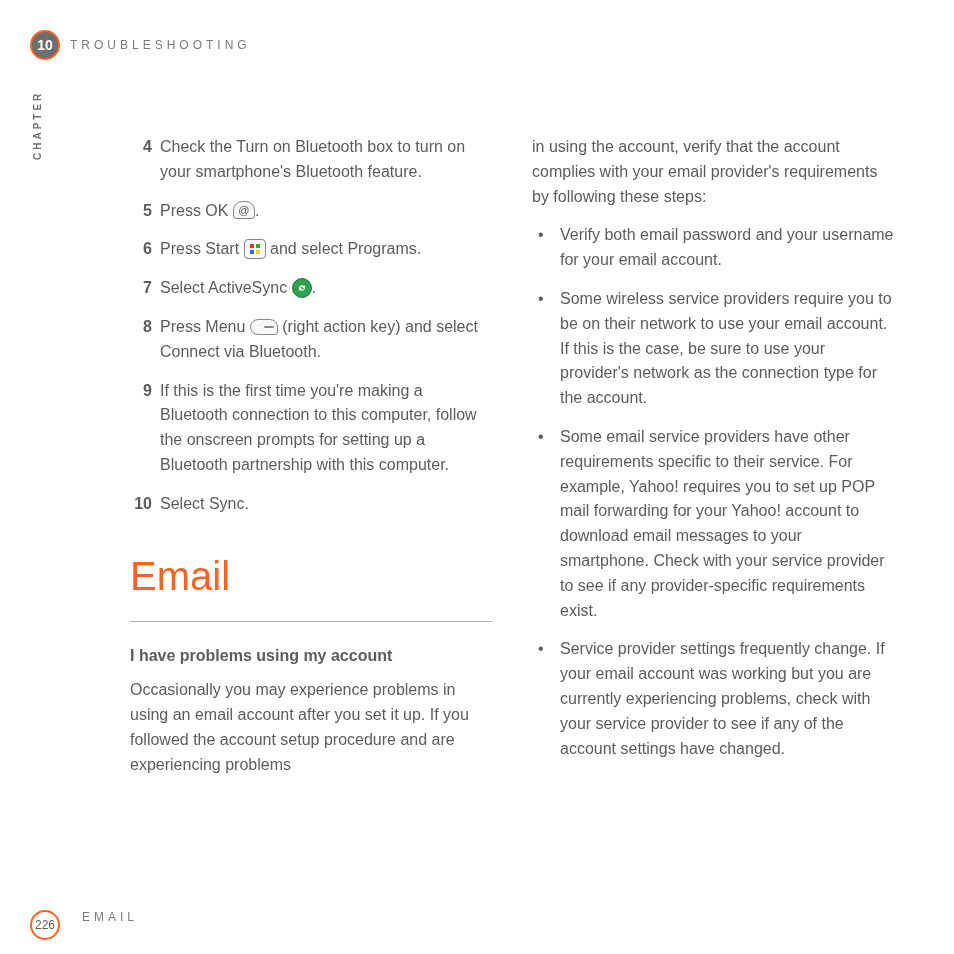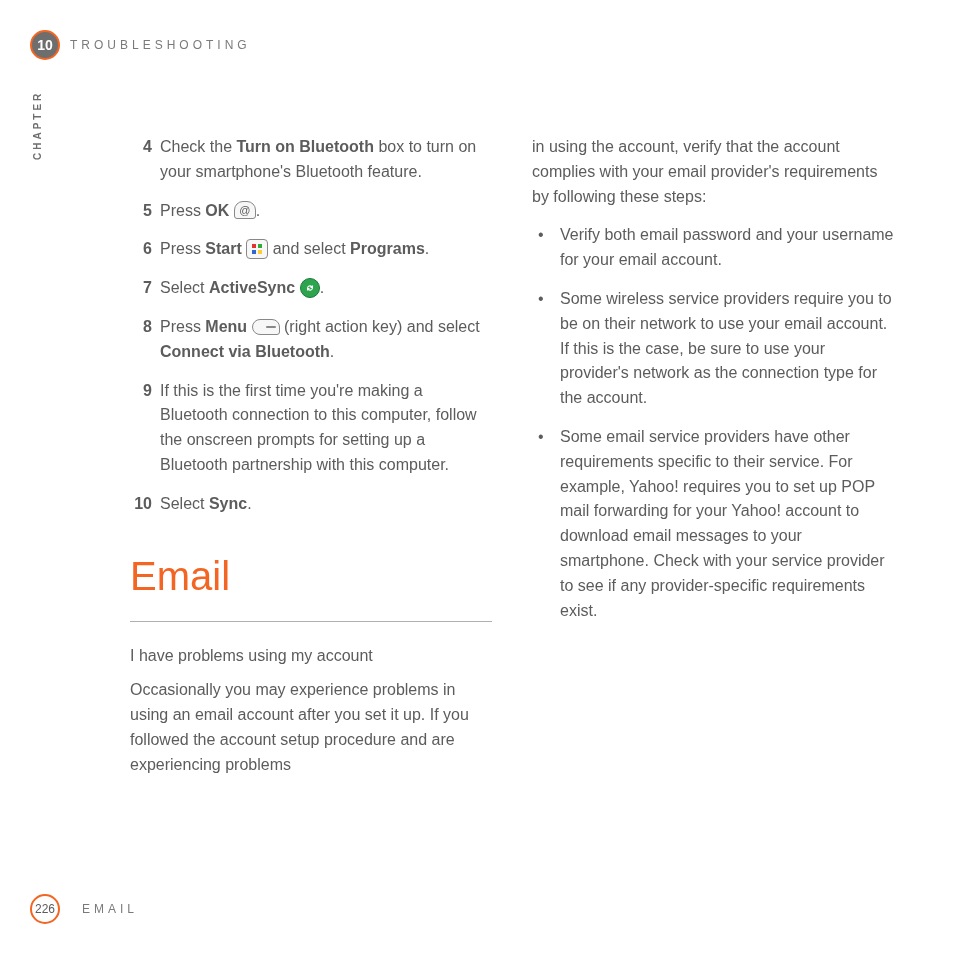"Turn on Bluetooth" .num-item .txt b { font-weight: 700 -> 400 }
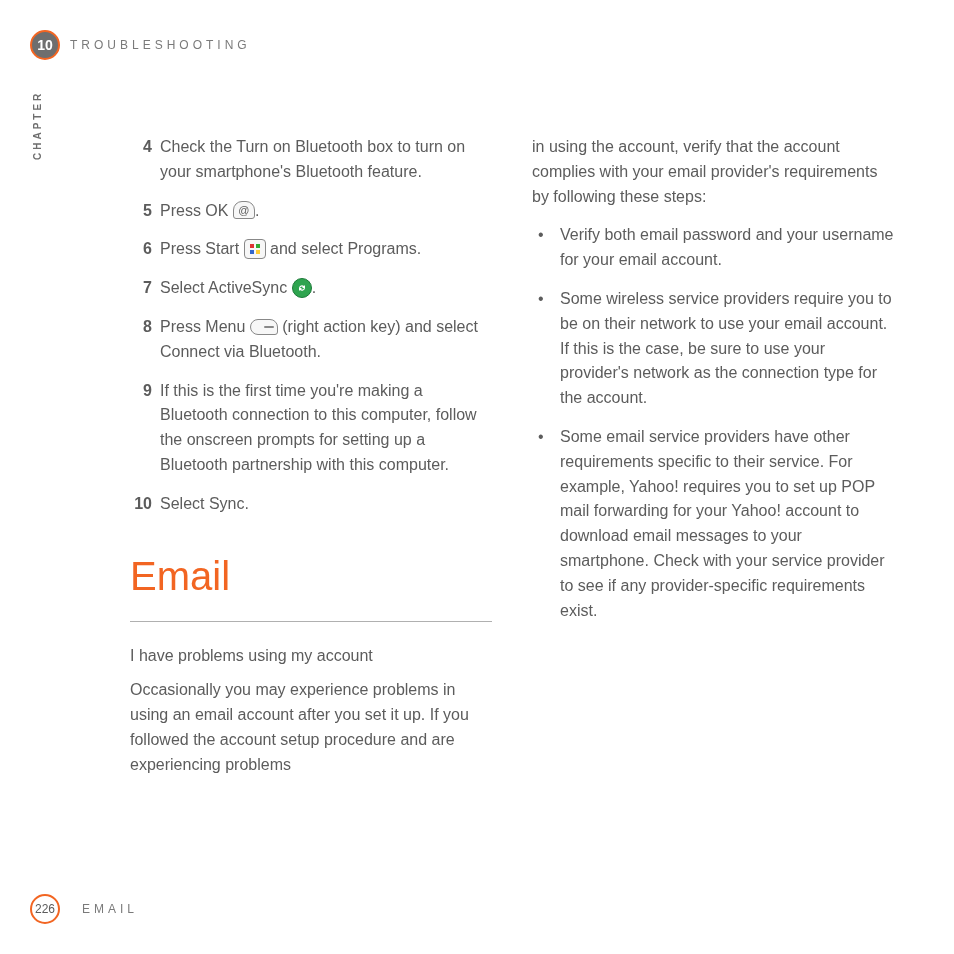"I have problems using my" .subheading { font-weight: 400 -> 700 }
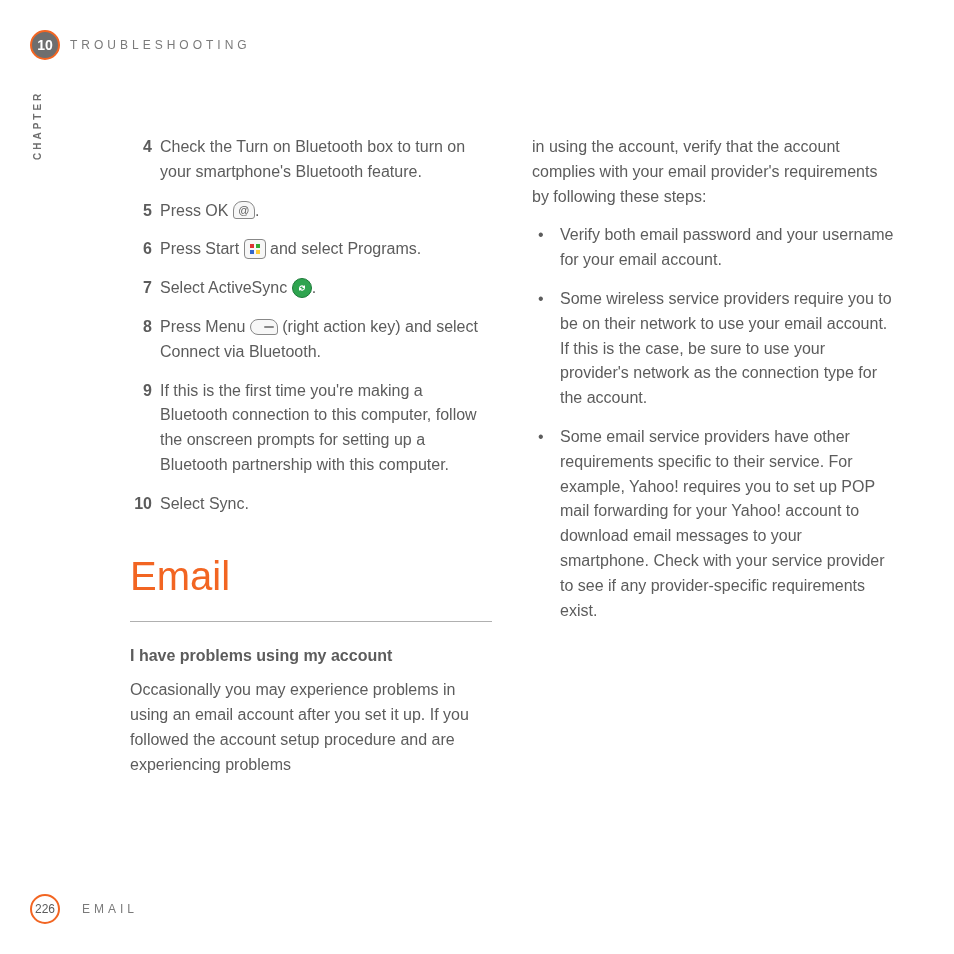"Service provider settings frequently" li.bul-item { html: none -> <li>Service provider settings frequently change. If your email account was working but you are currently experiencing problems, check with your service provider to see if any of the account settings have changed.</li> }
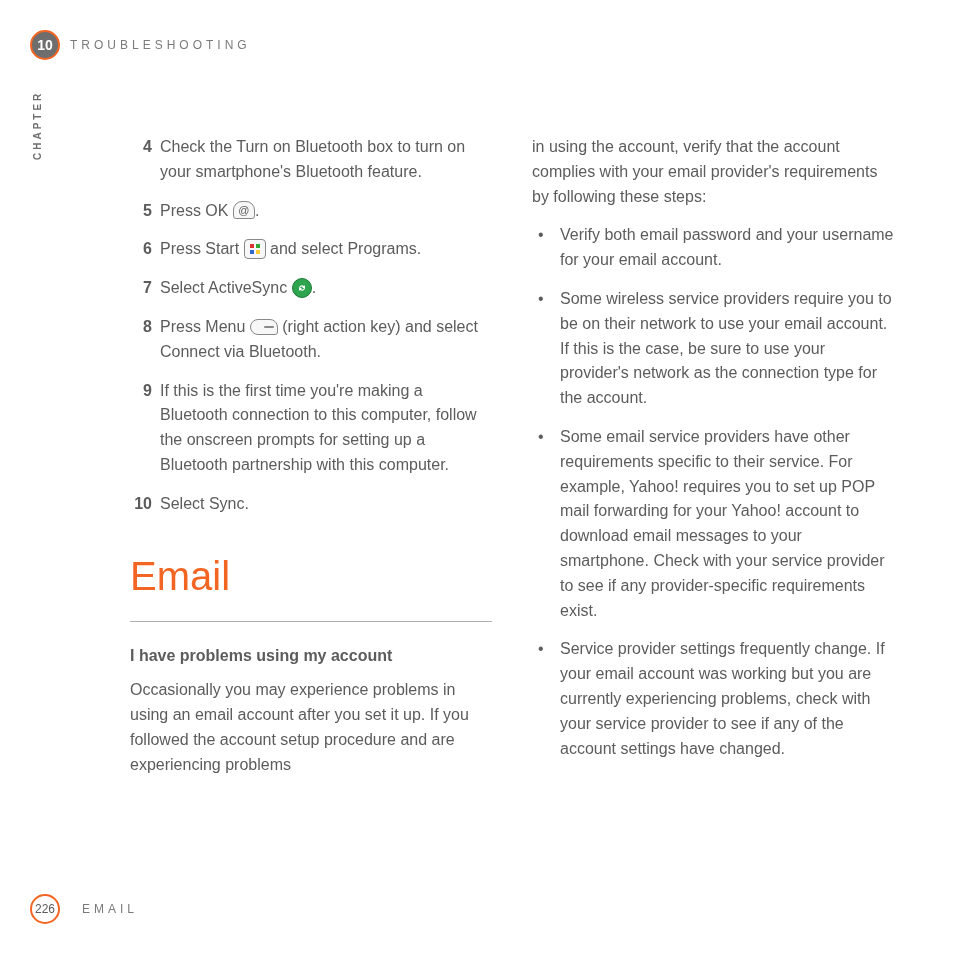"226" .footer { align-items: center -> none; bottom: 30px -> 14px }
